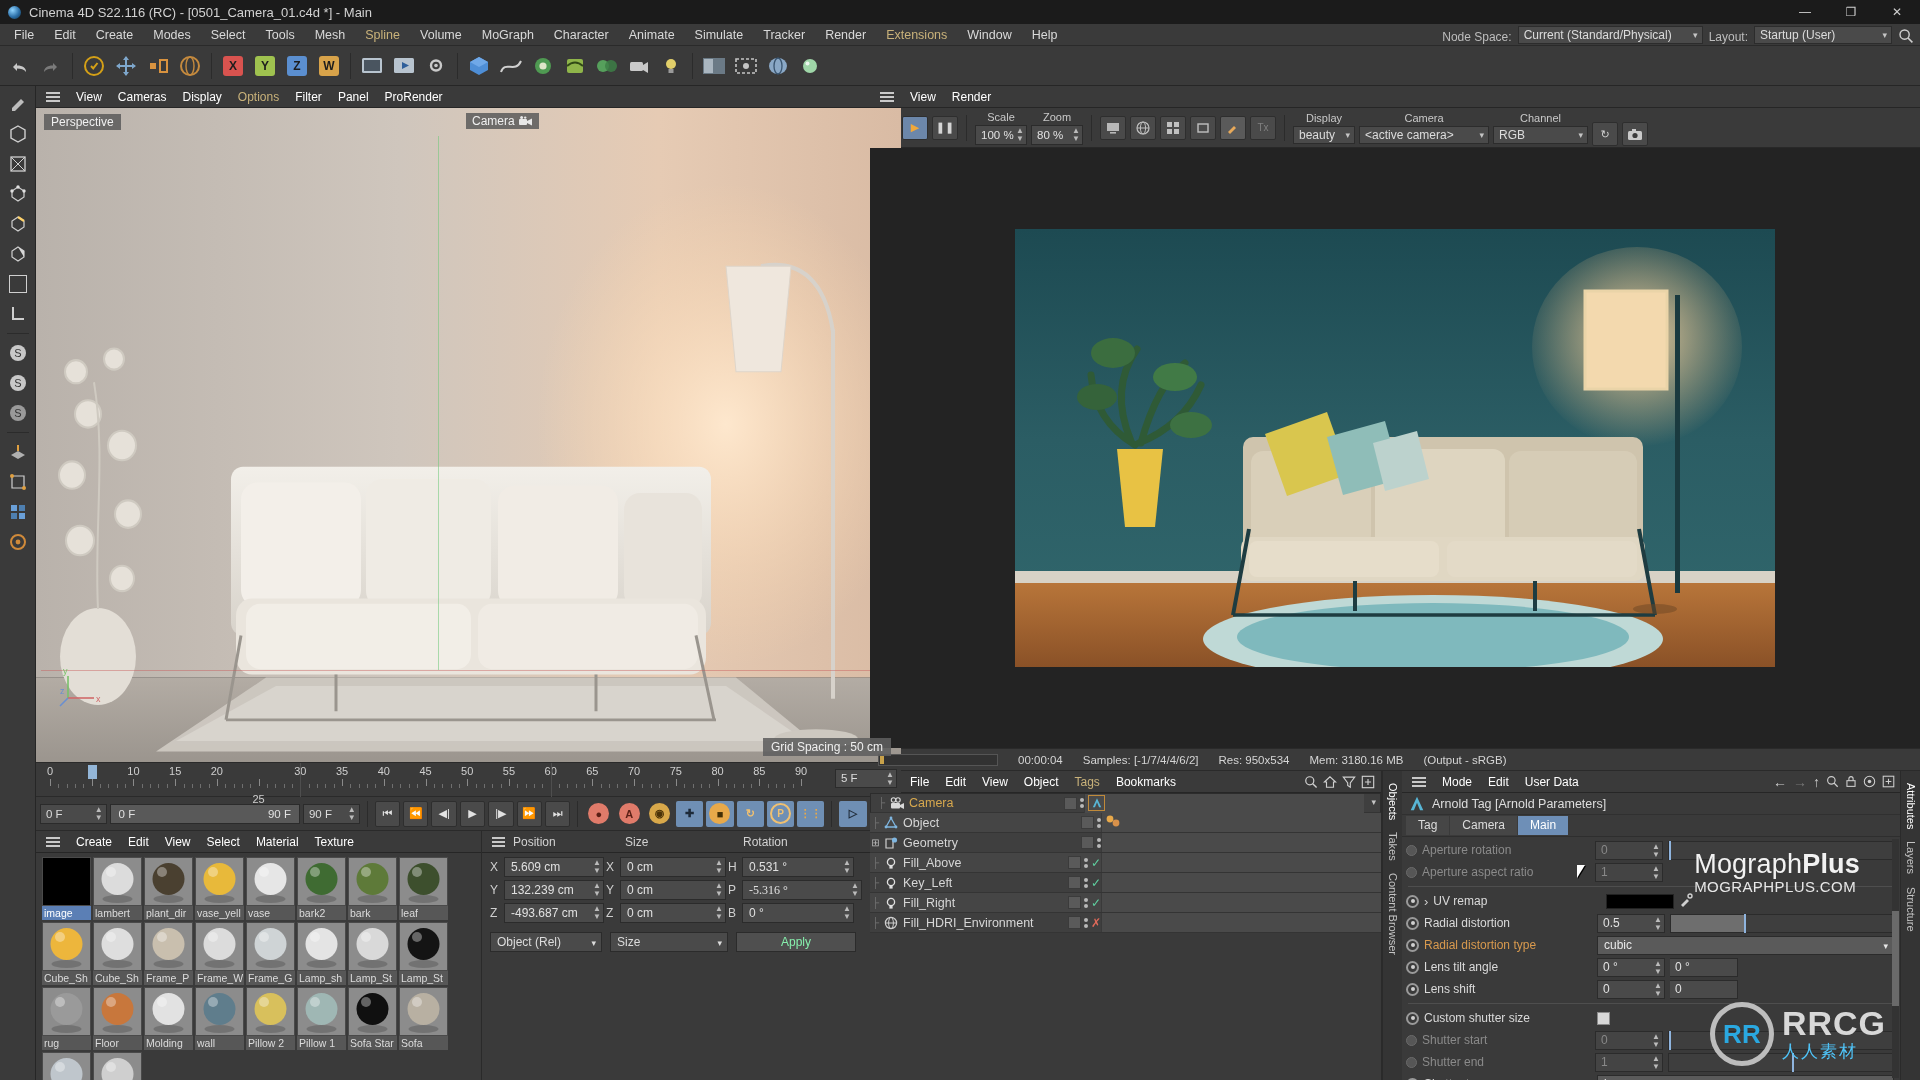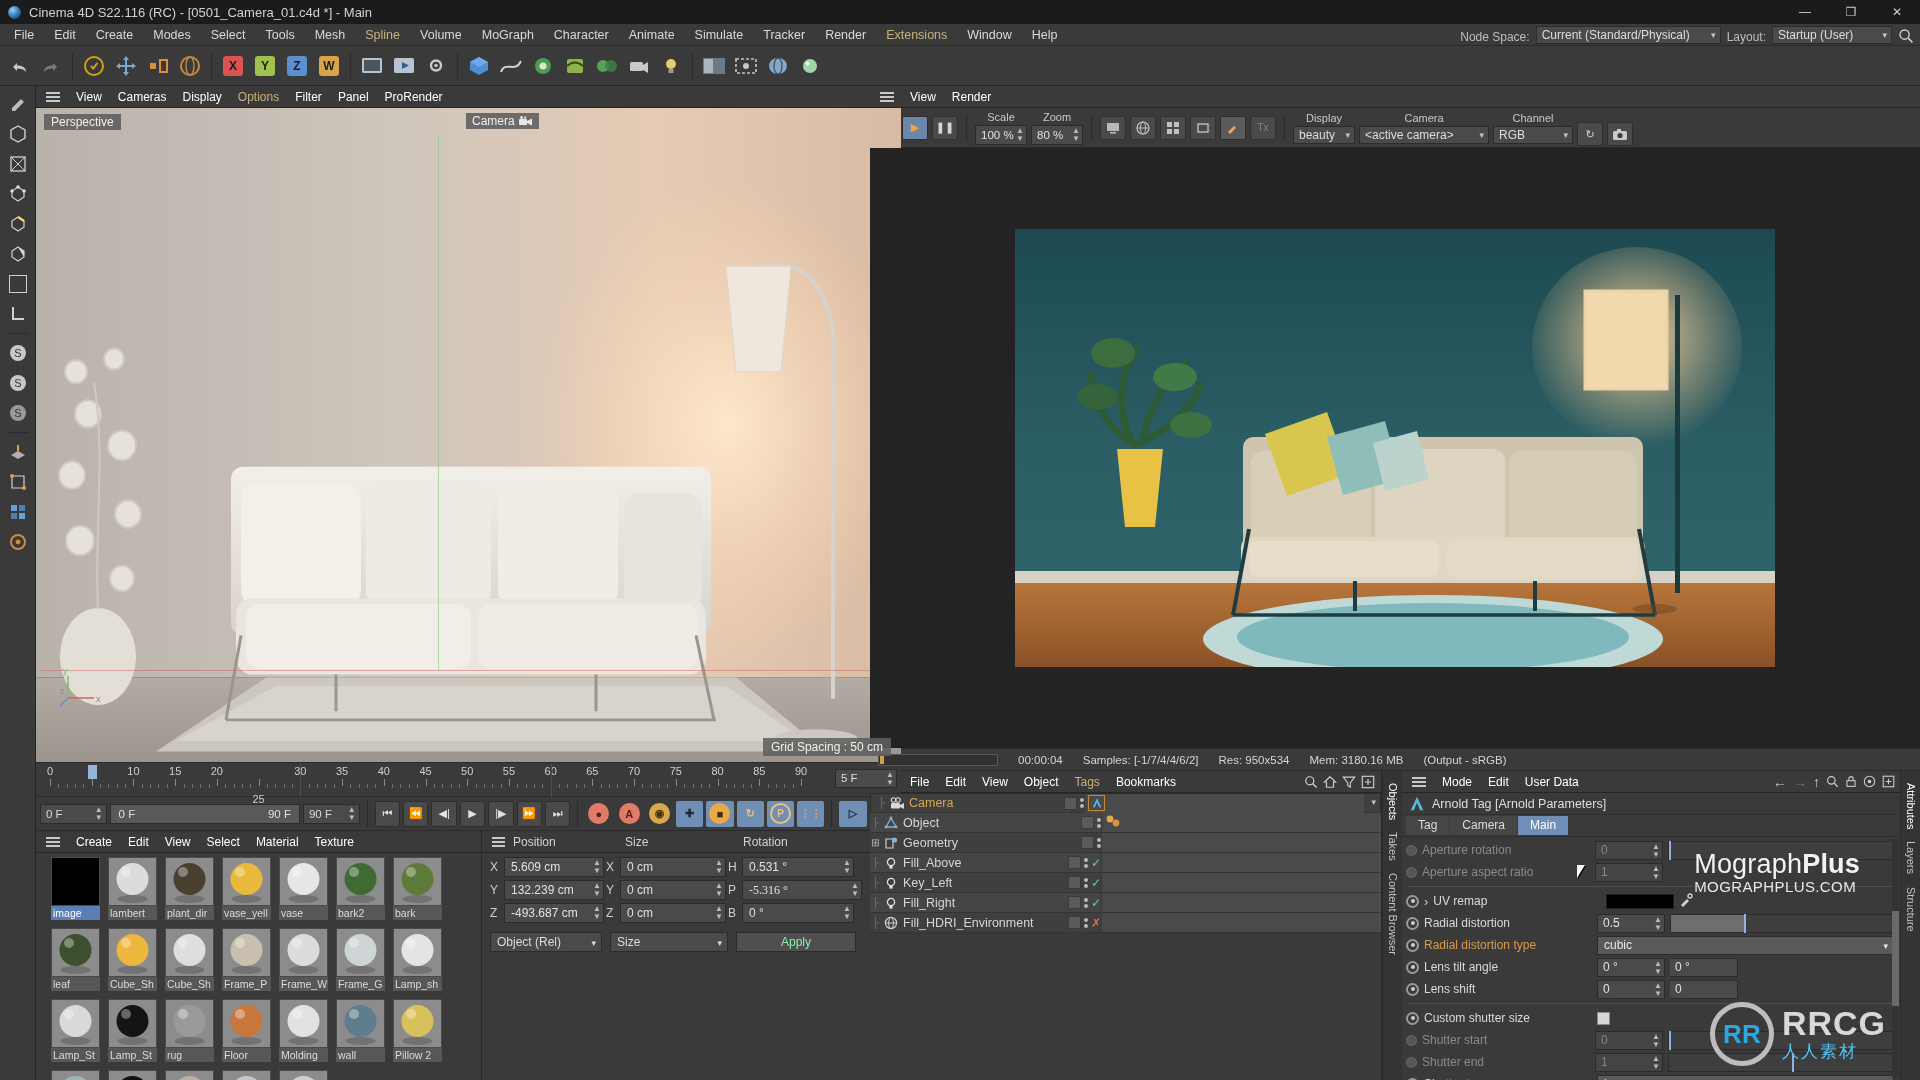"Startup (User)" span.sel { width: 120px -> 138px }
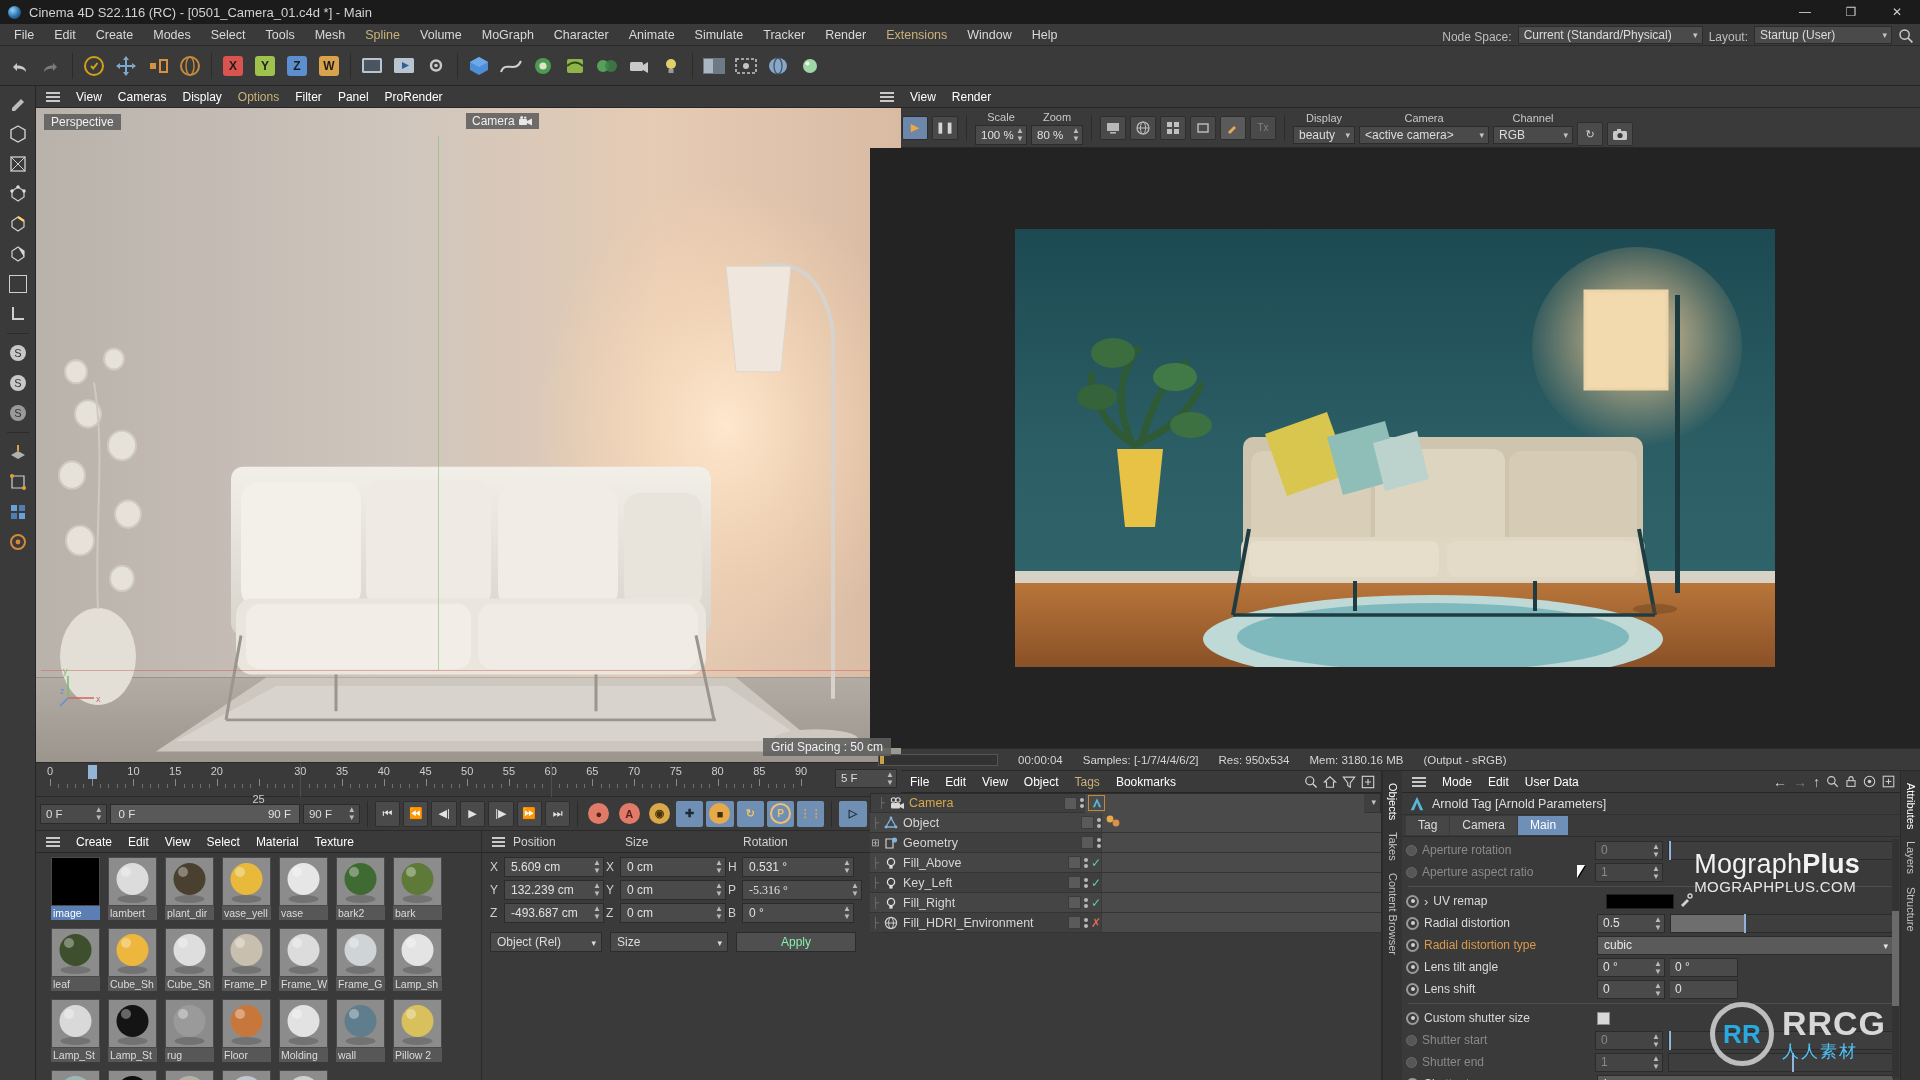"RGB" div.sel { width: 80px -> 95px }
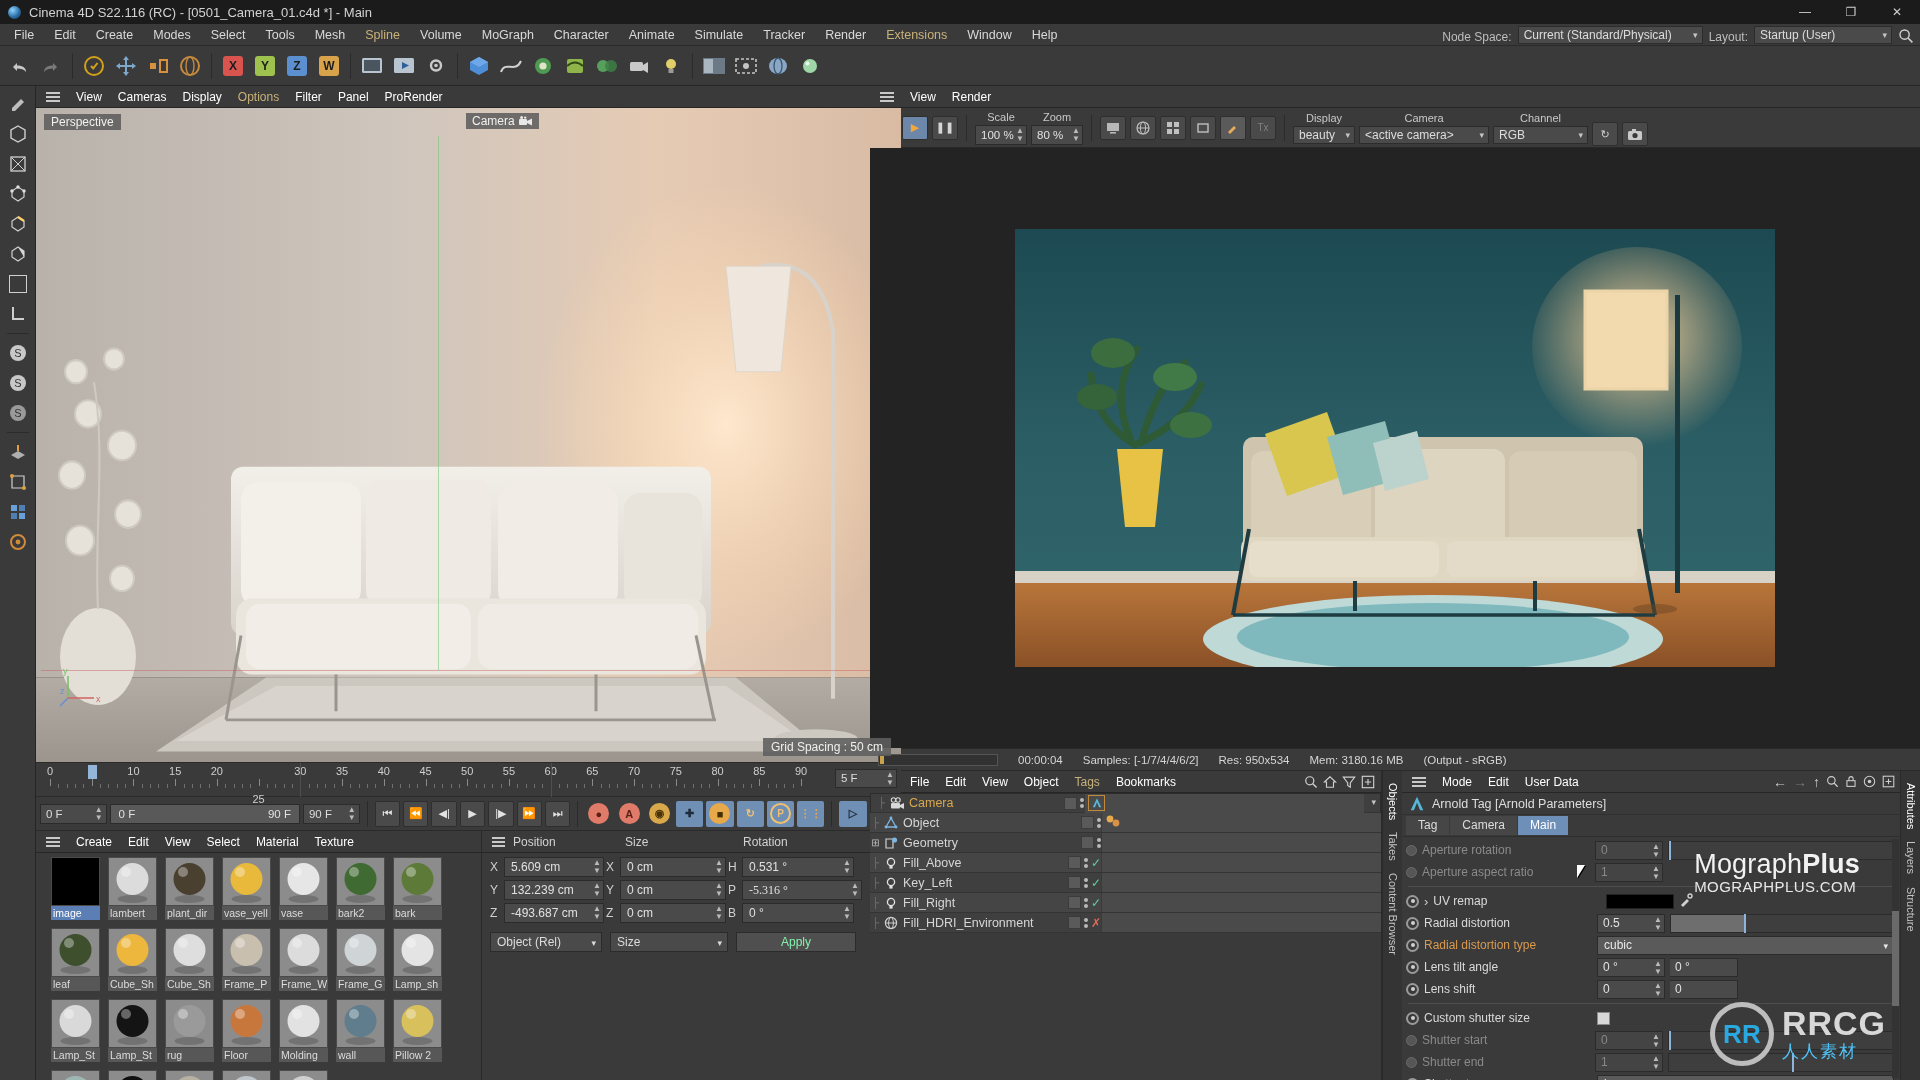"image" .matgrid { gap: 8px -> 2px; margin-left: 9px -> none }
